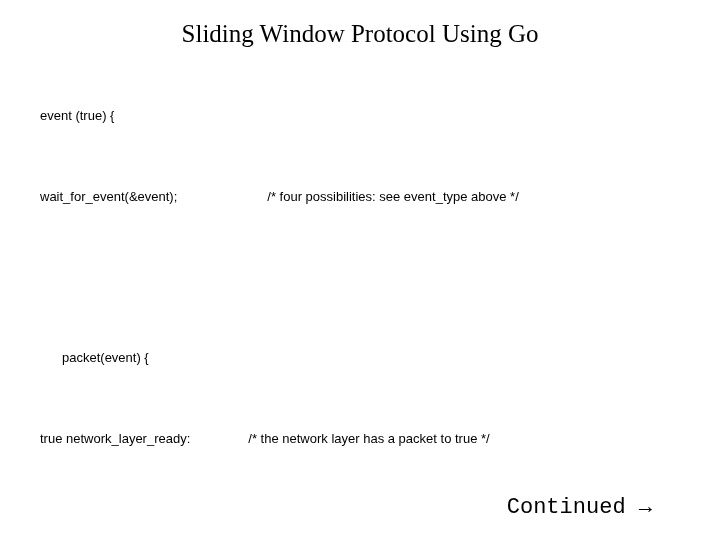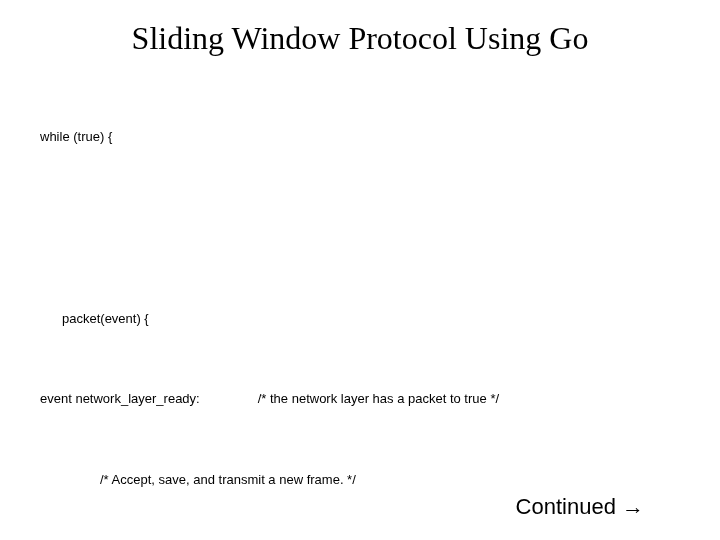"Sliding Window Protocol Using Go" .slide-title { font-size: 32px -> 25px; margin-bottom: 30px -> 18px }
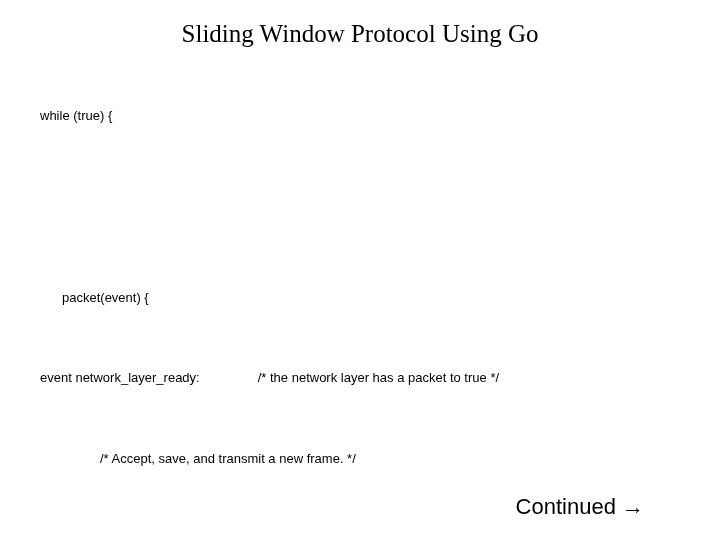"while (true) {" span.line { text: while -> event }
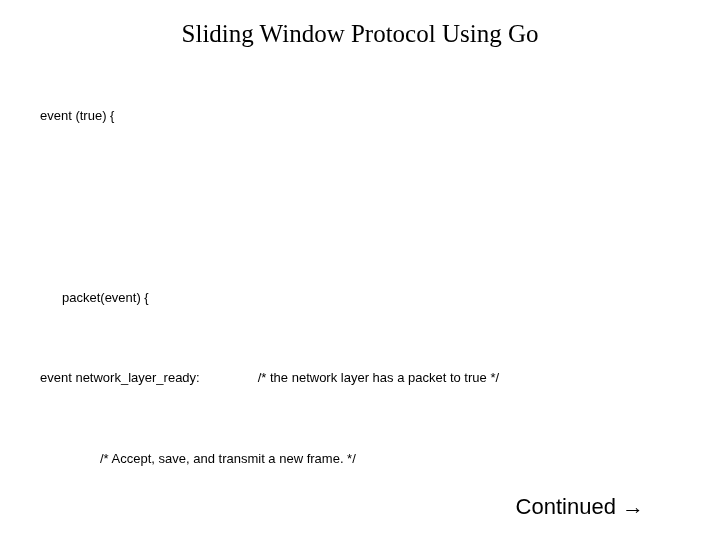"wait_for_event(&event);" table.code-tbl { html: none -> <table><tbody><tr> <td>wait_for_event(&amp;event);</td> <td>/* four possibilities: see event_type above */</td> </tr></tbody></table> }
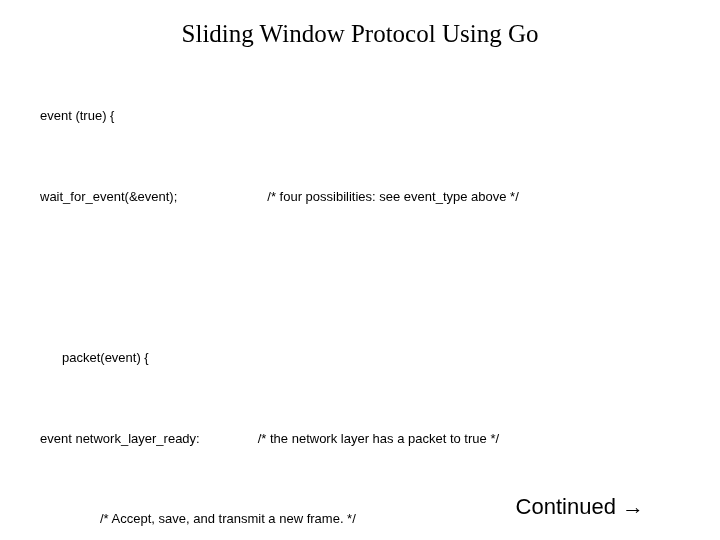"event network_layer_ready:" td.codecol { text: event -> true }
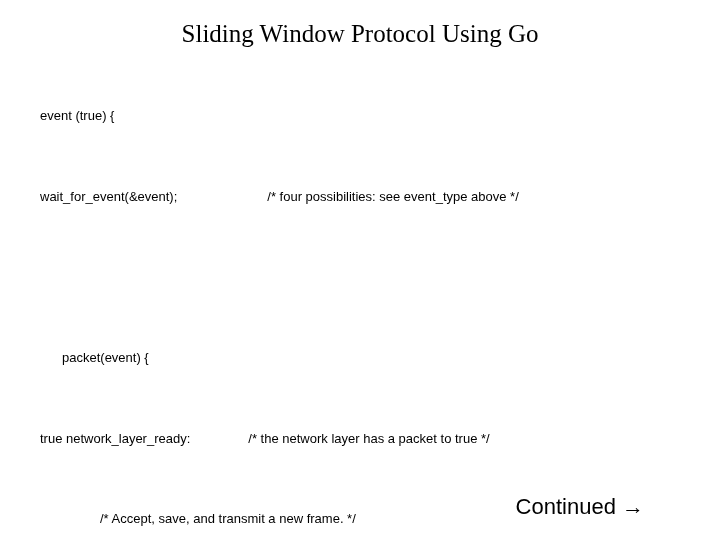"/* Accept, save, and transmit" span.line { html: <span>/* Accept, save, and transmit a new frame. */</span> -> none }
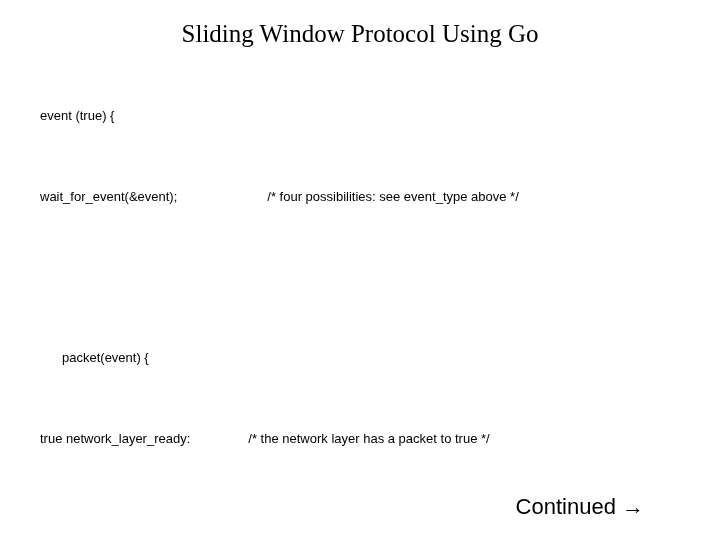"Continued →" .continued { font-family: Liberation Sans, sans-serif -> Liberation Mono, monospace; right: 76px -> 68px }
